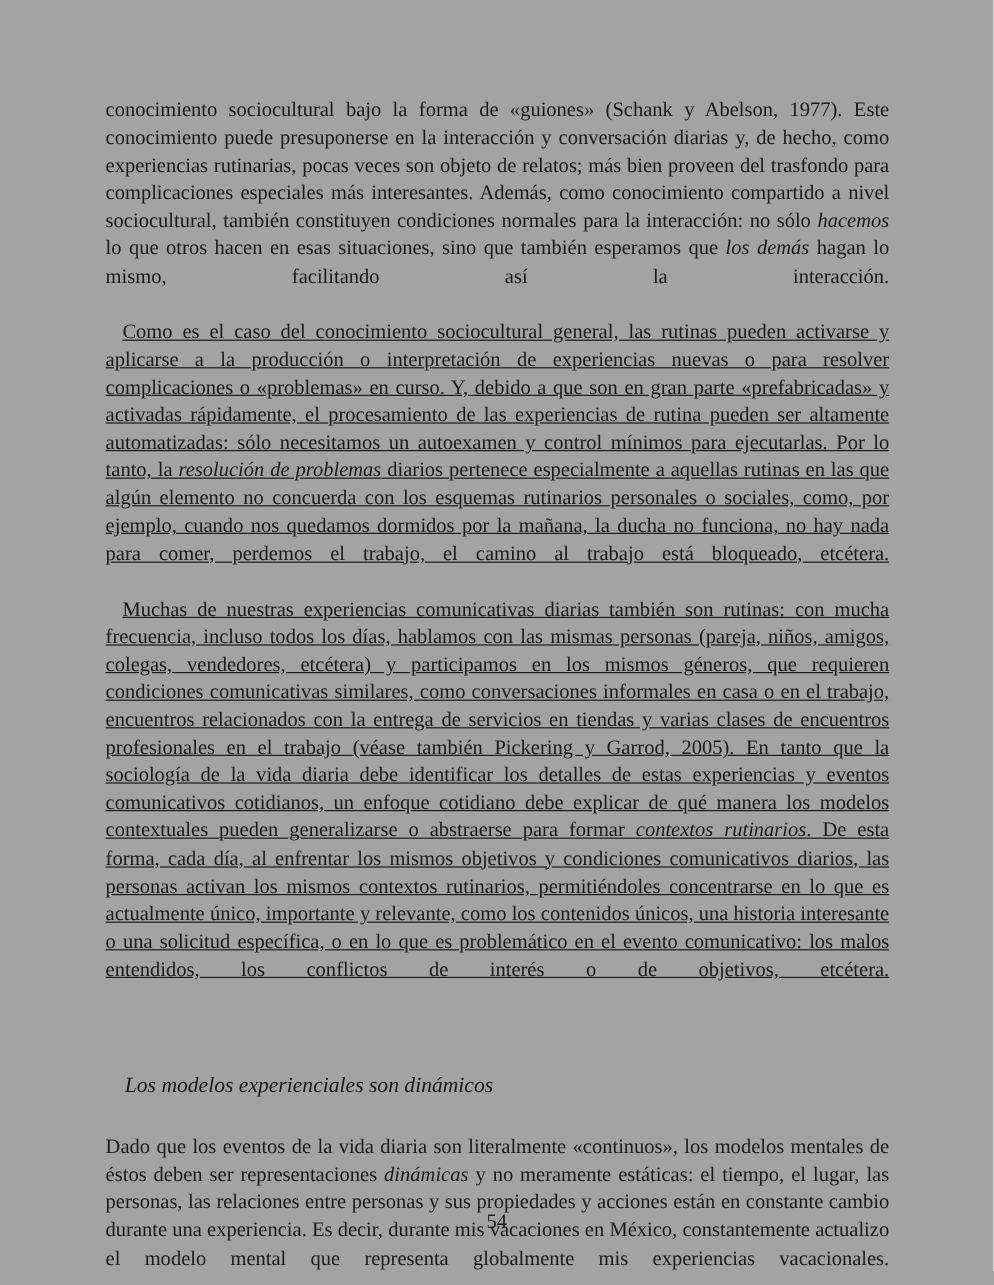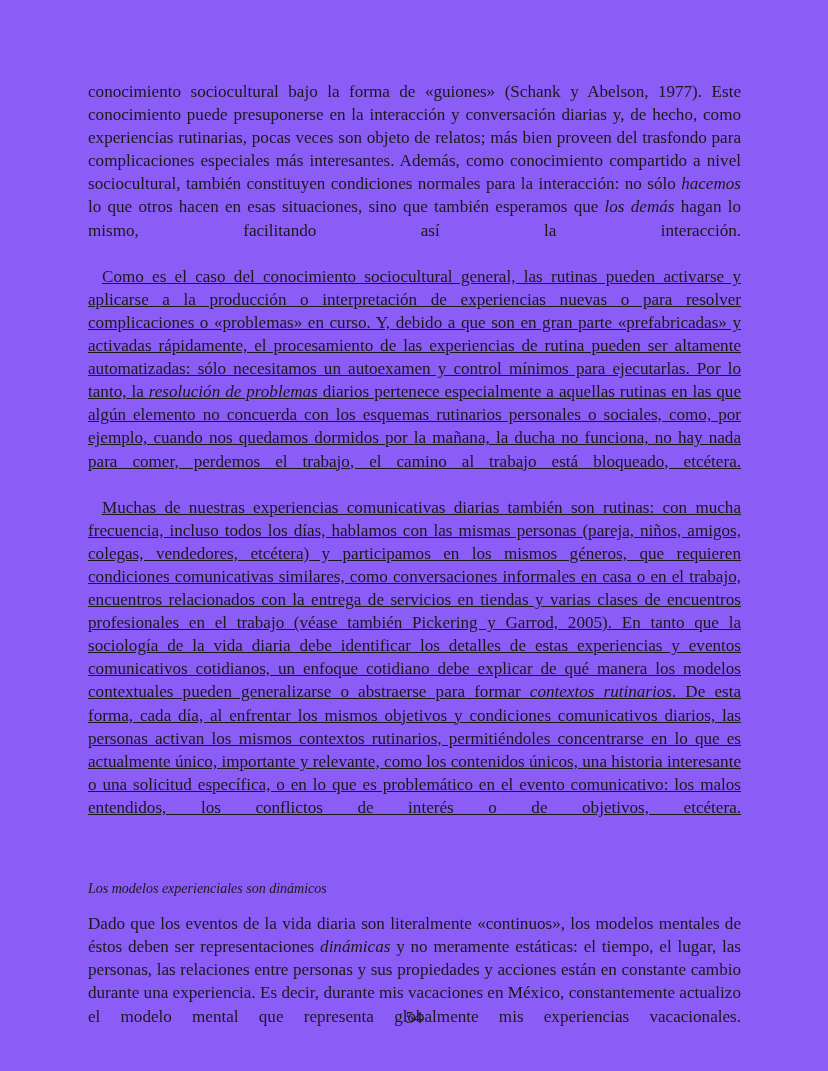"conocimiento sociocultural bajo la forma" .page { background: #8b5cf6 -> #a3a3a3 }
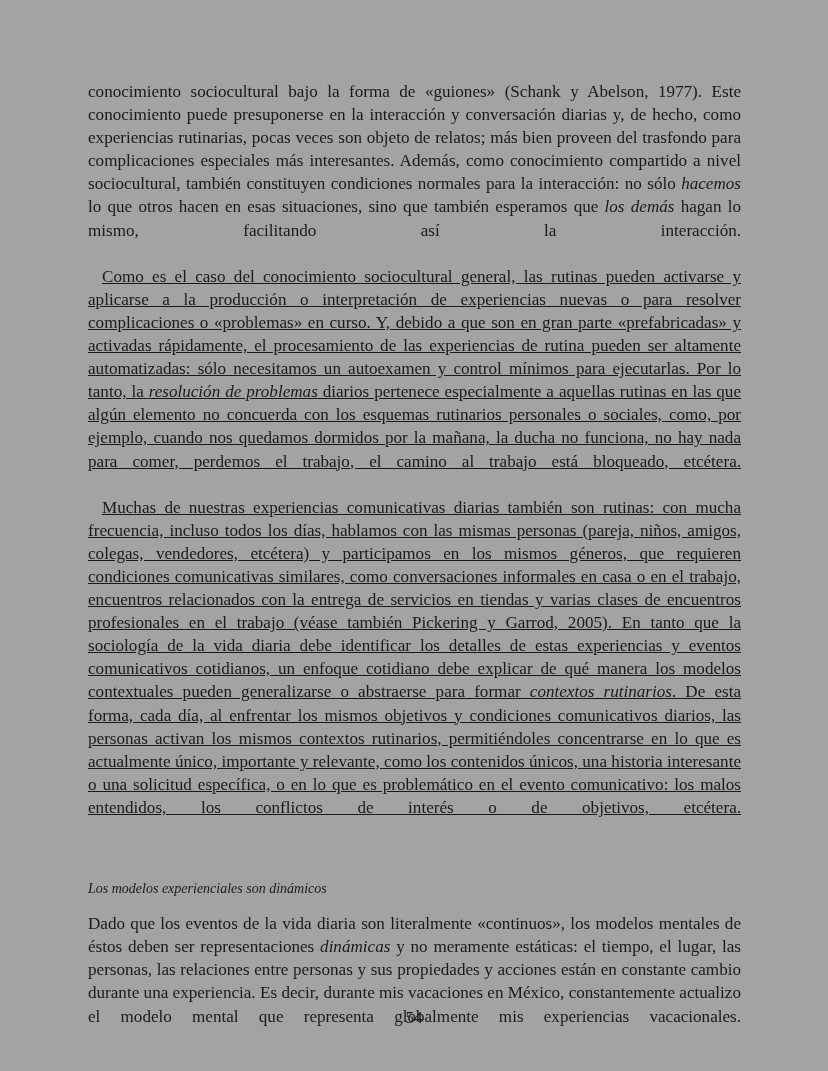"Los modelos experienciales son dinámicos" .section-heading { font-size: 14px -> 18px; margin: 0 -> 16px }
